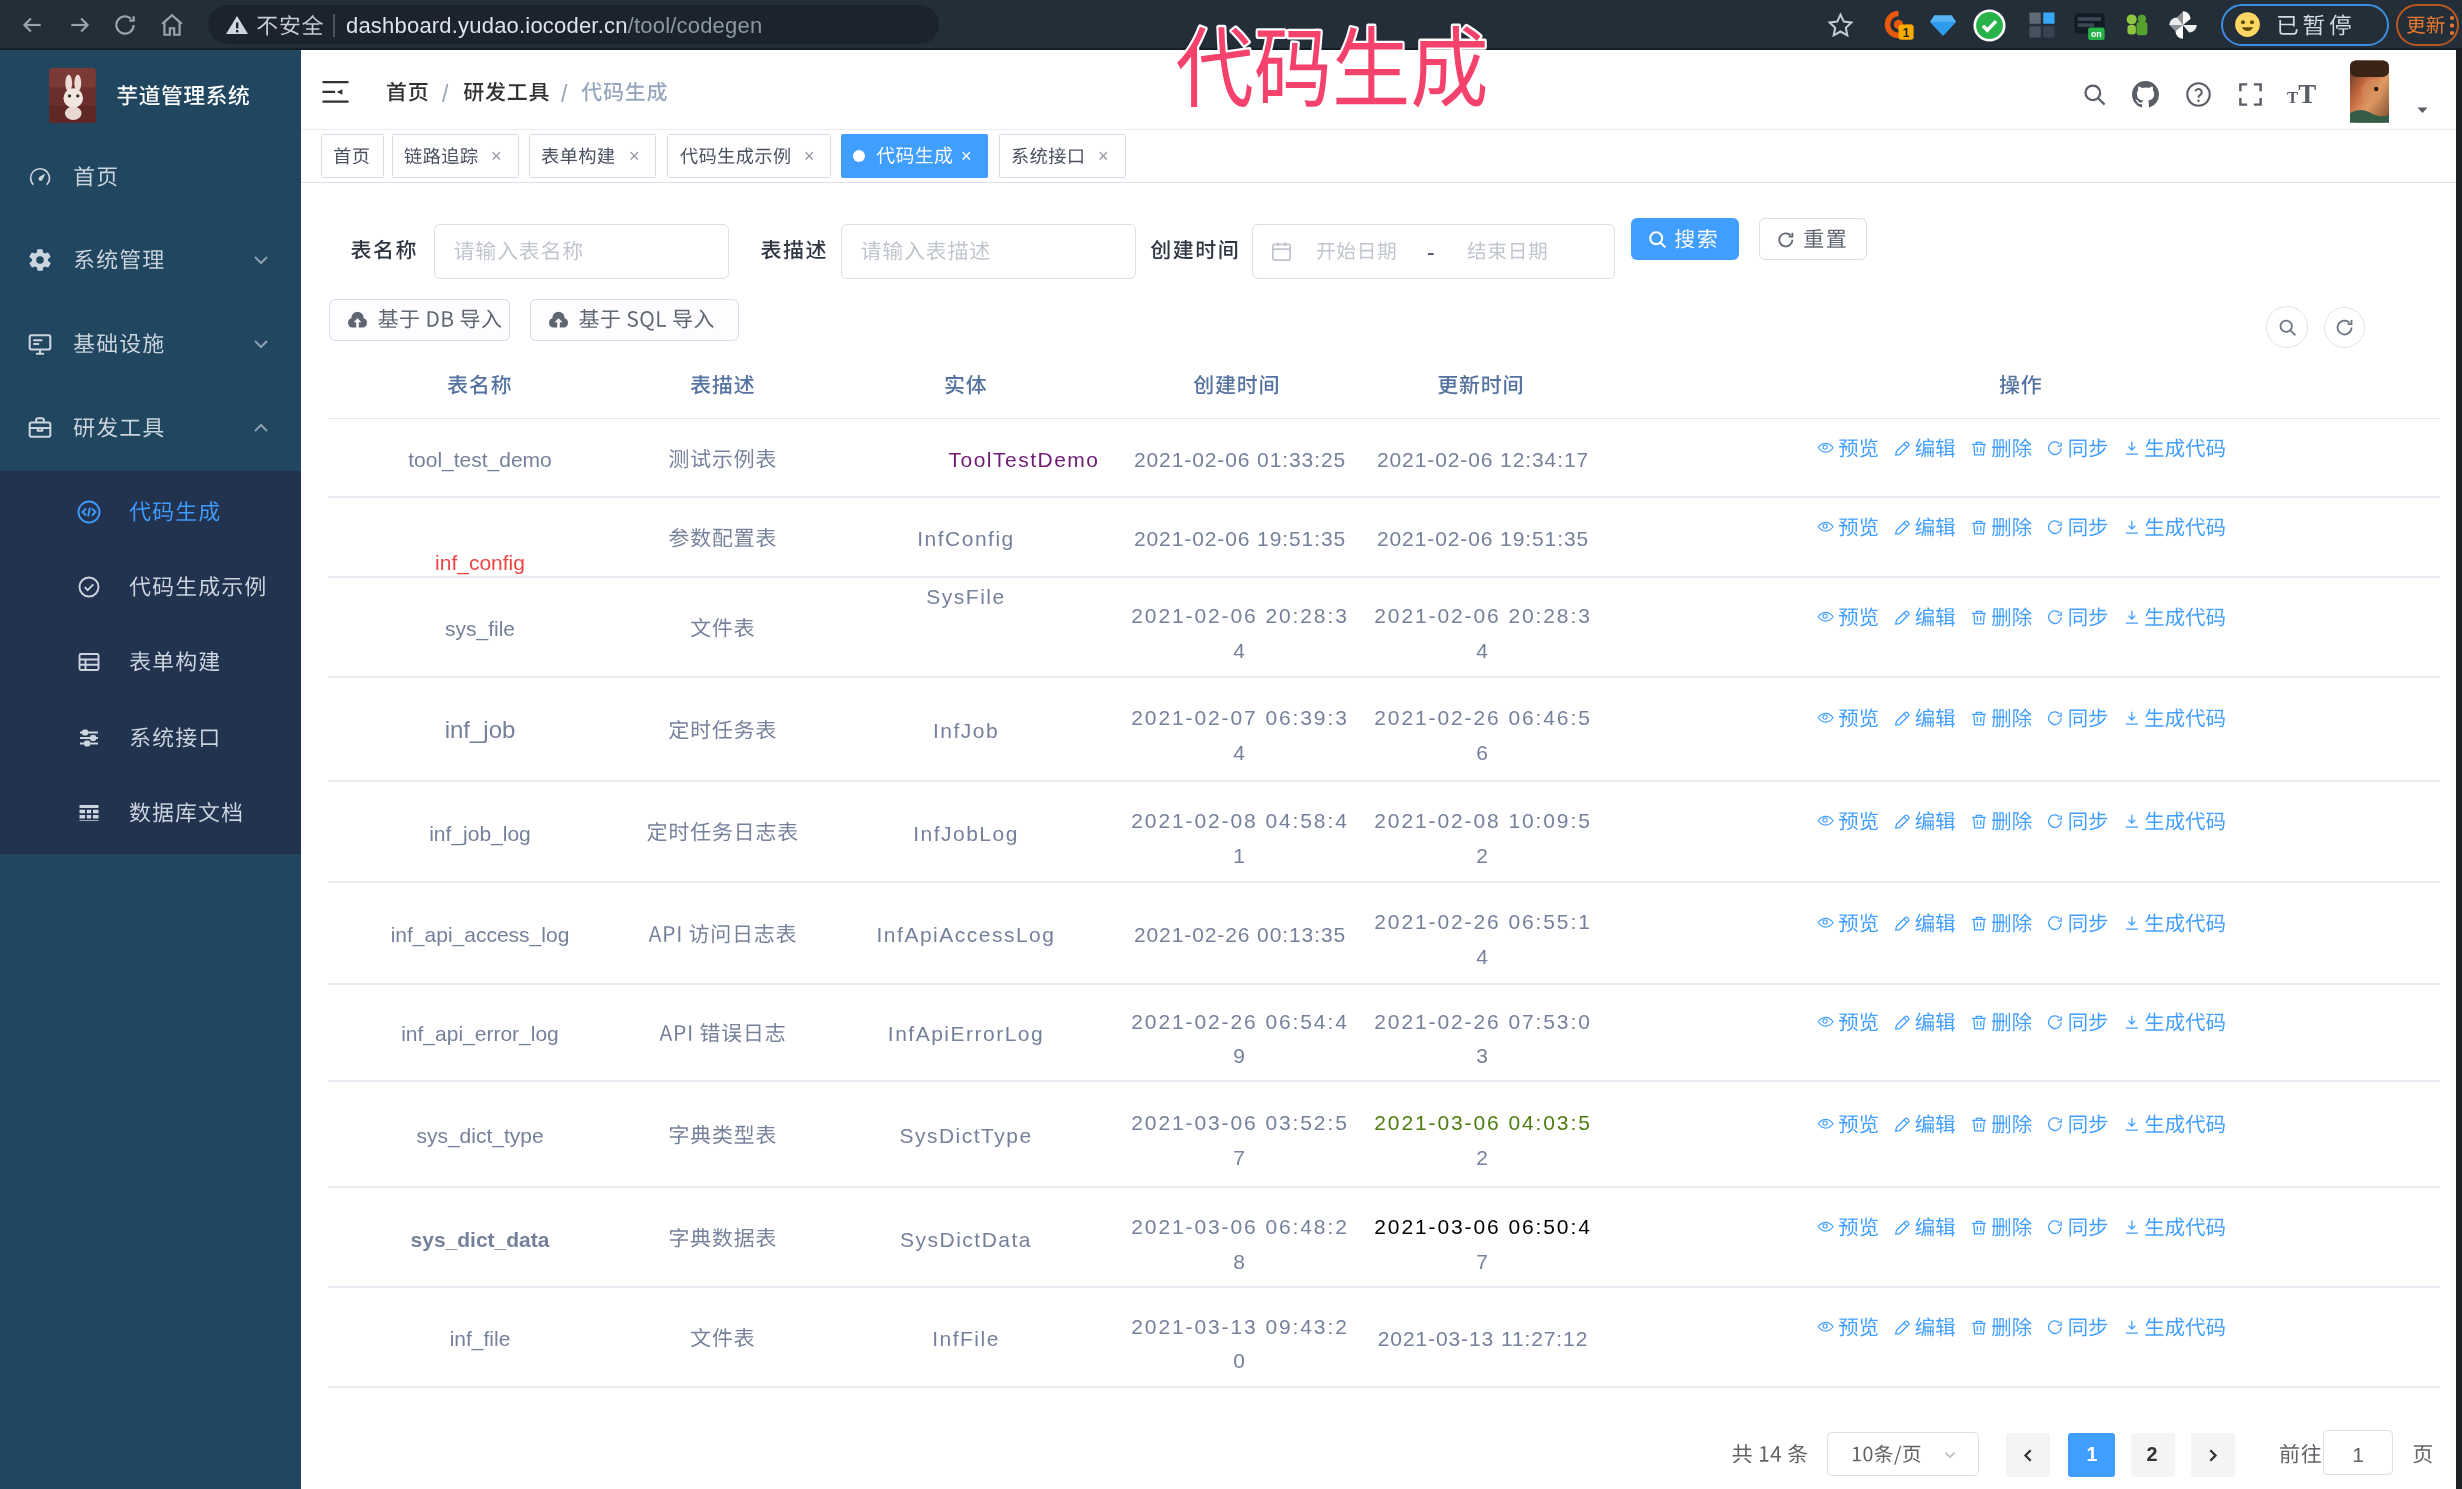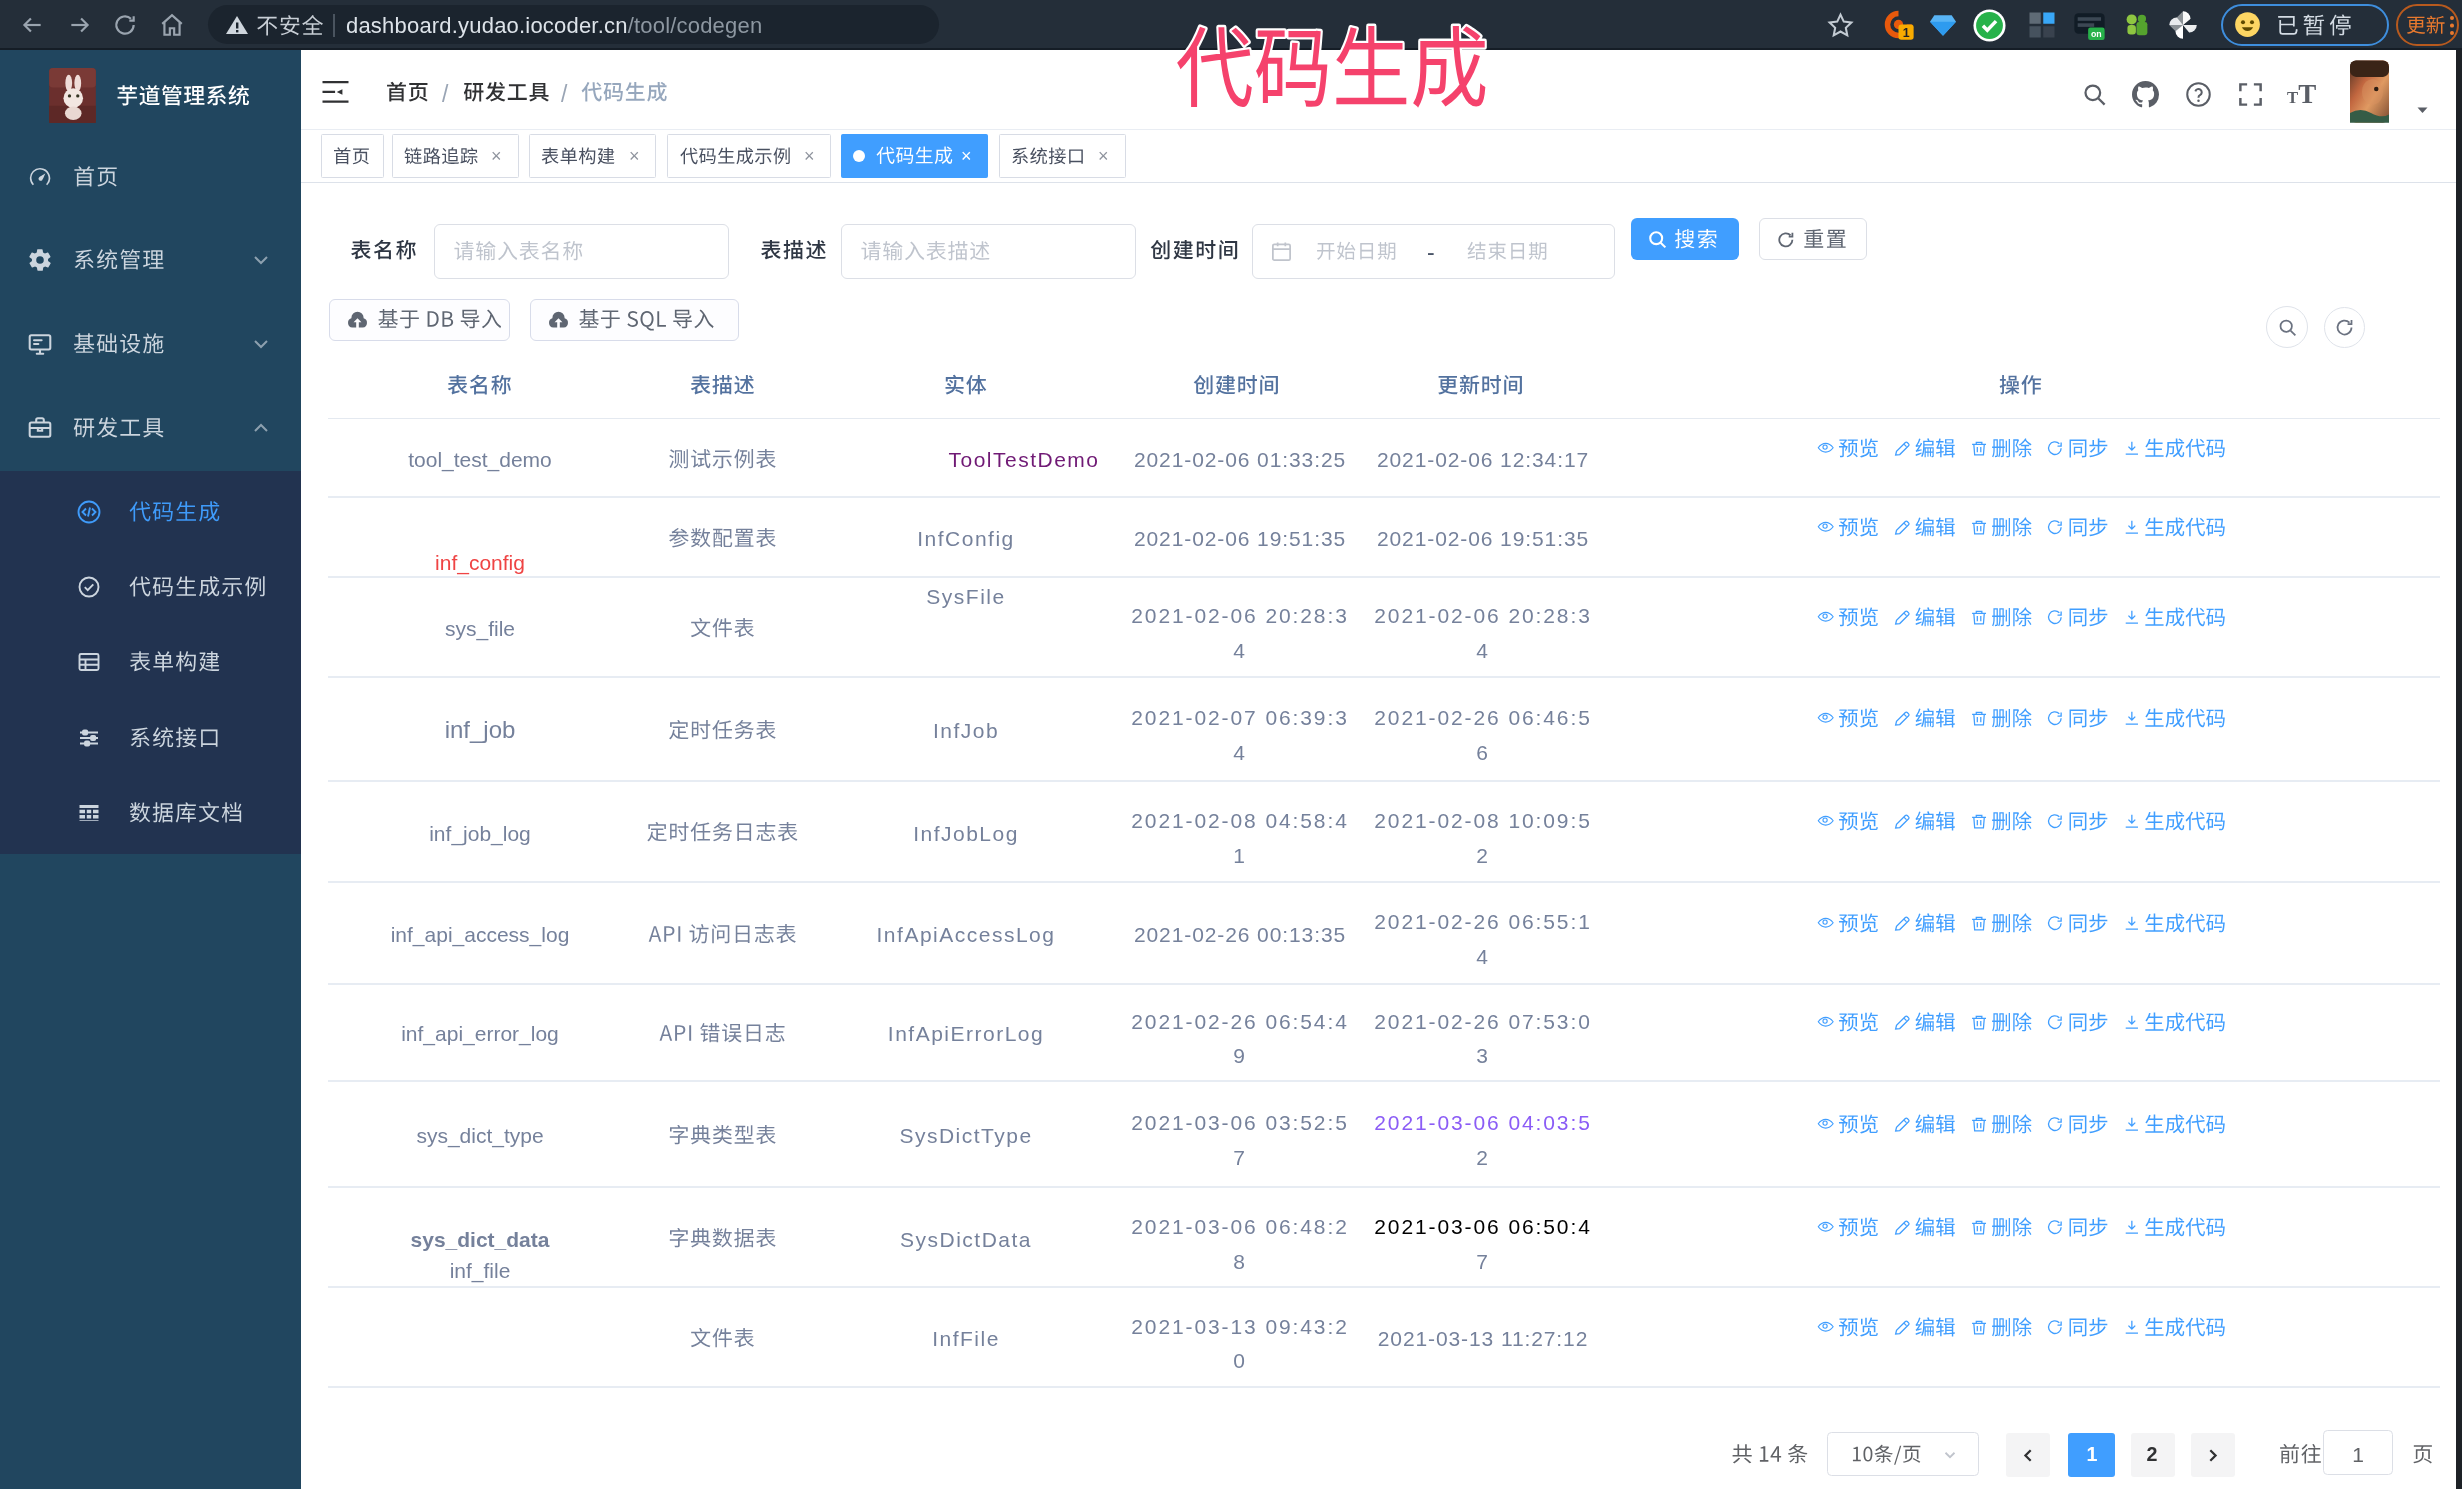"2021-03-06 04:03:5" div { color: #8b5cf6 -> #4d7c0f }
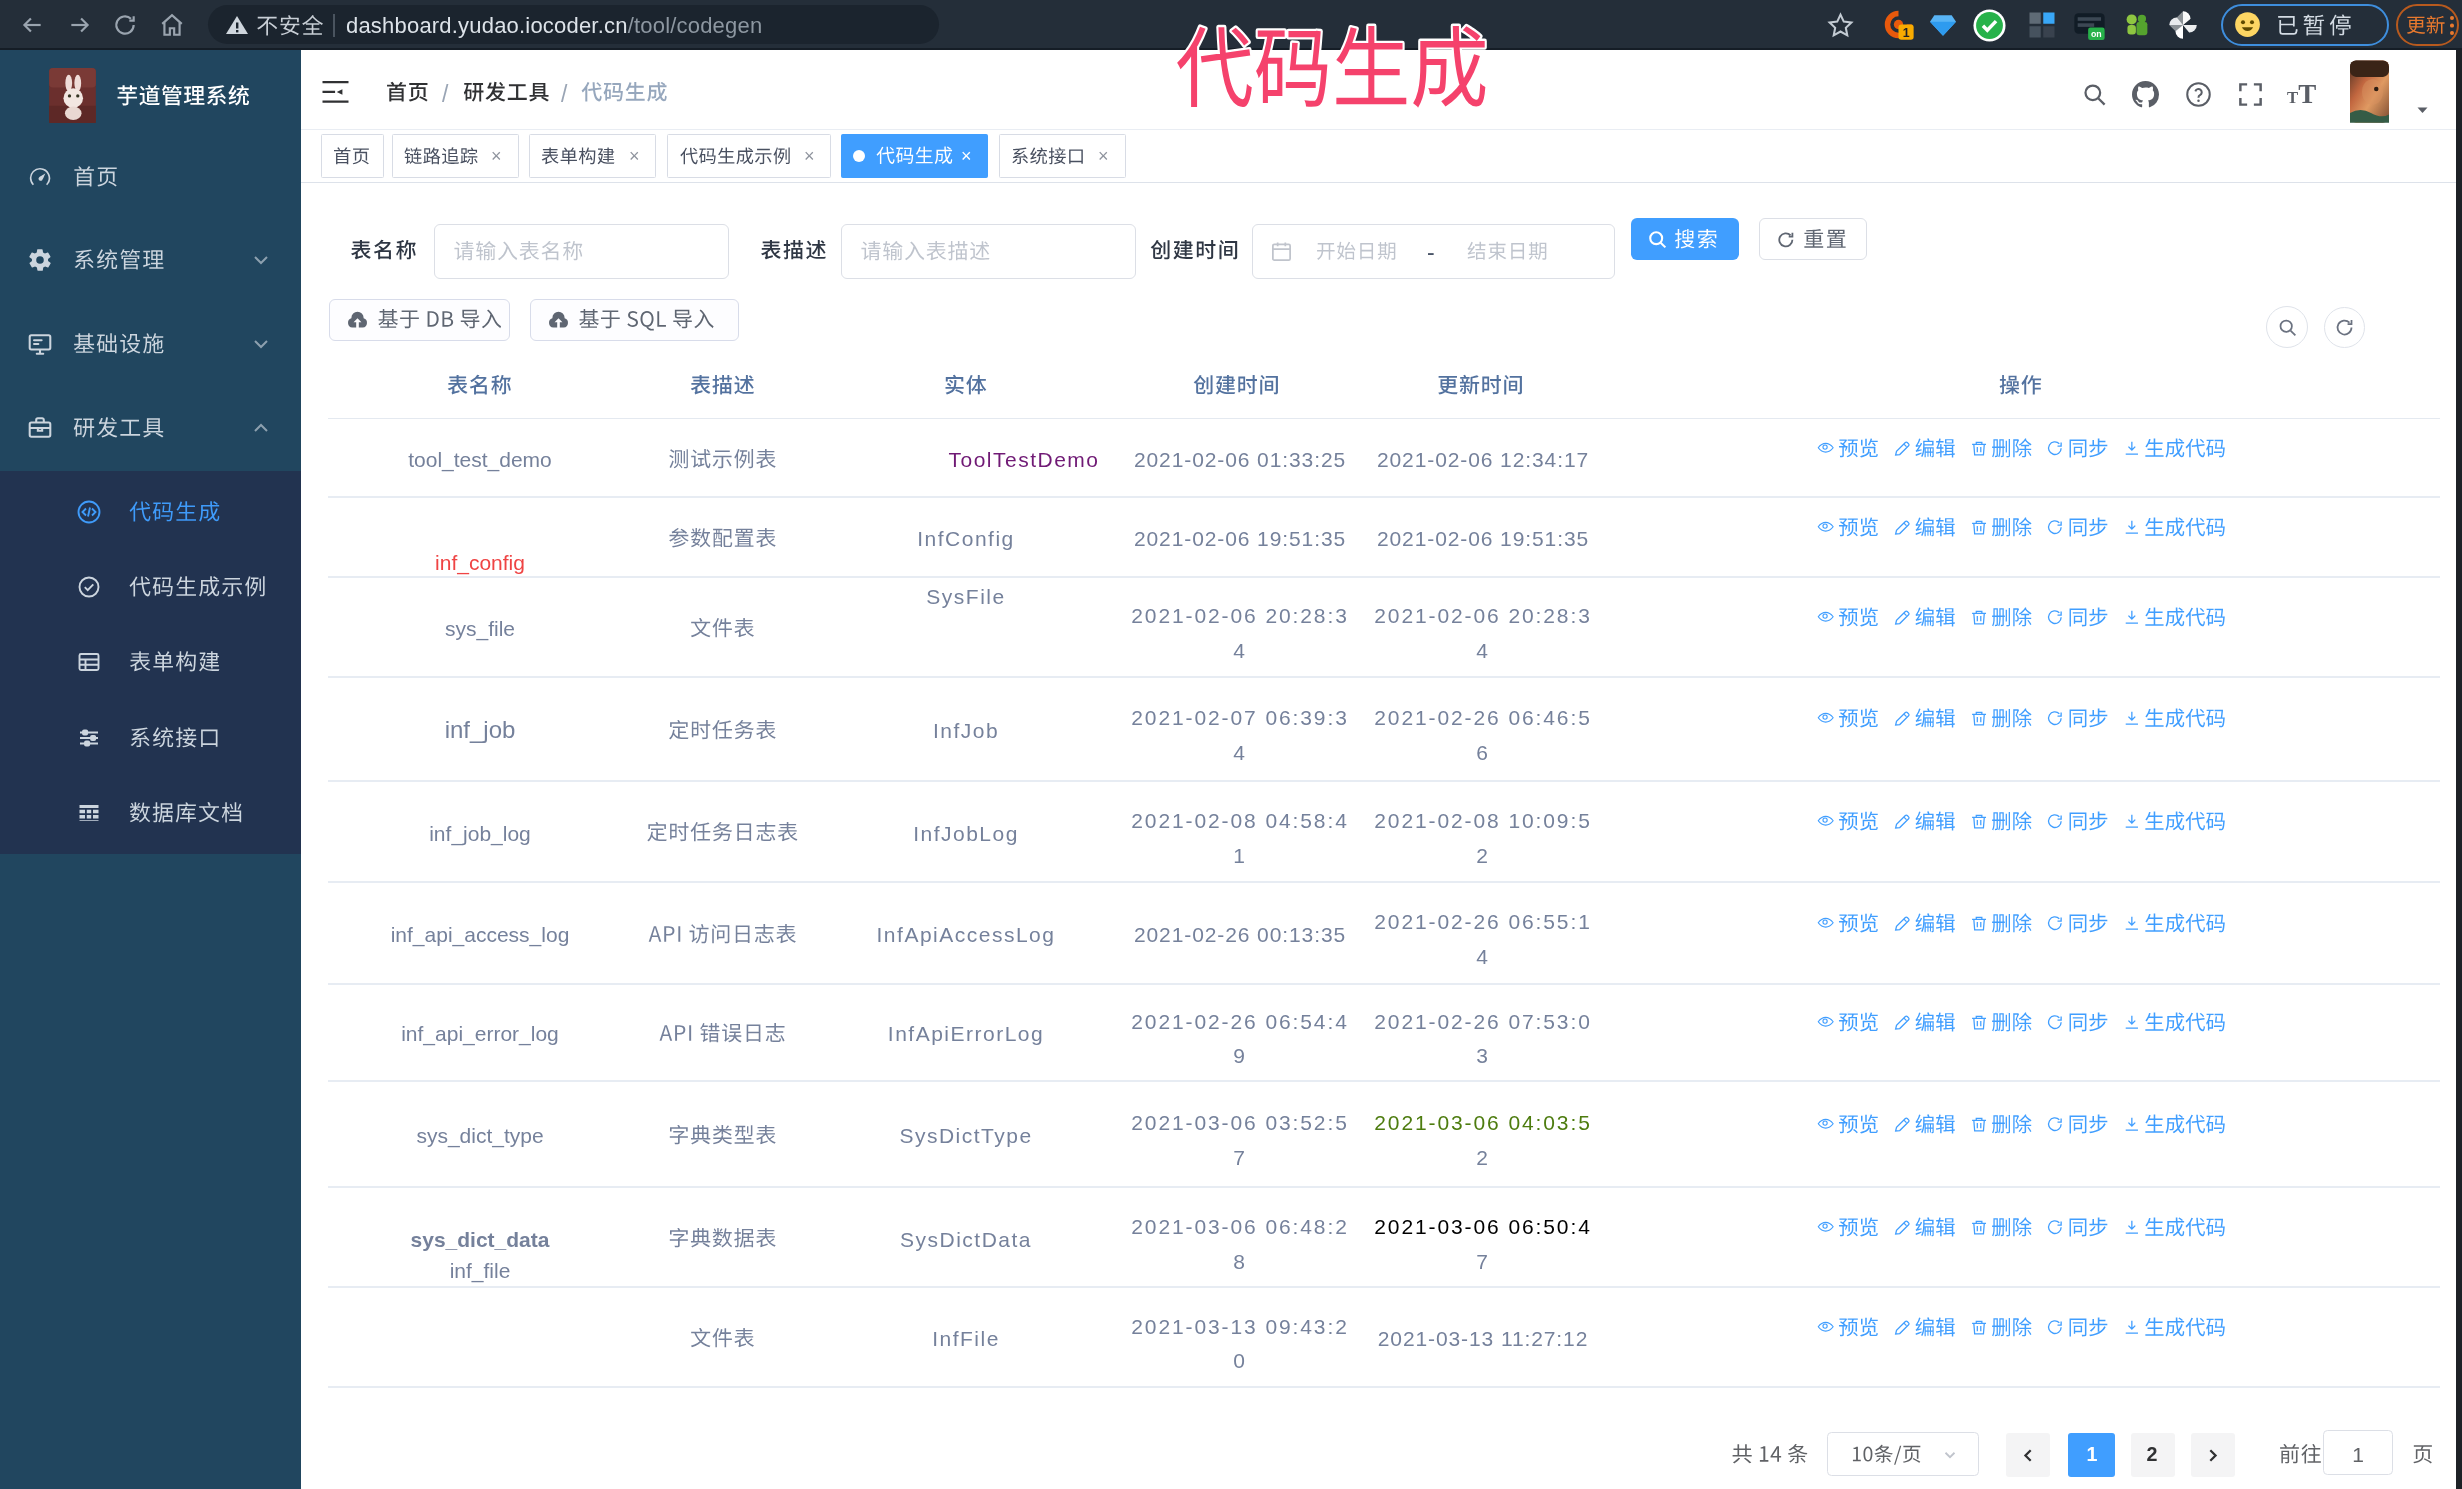"inf_file" div { top: 1270px -> 1338px }
